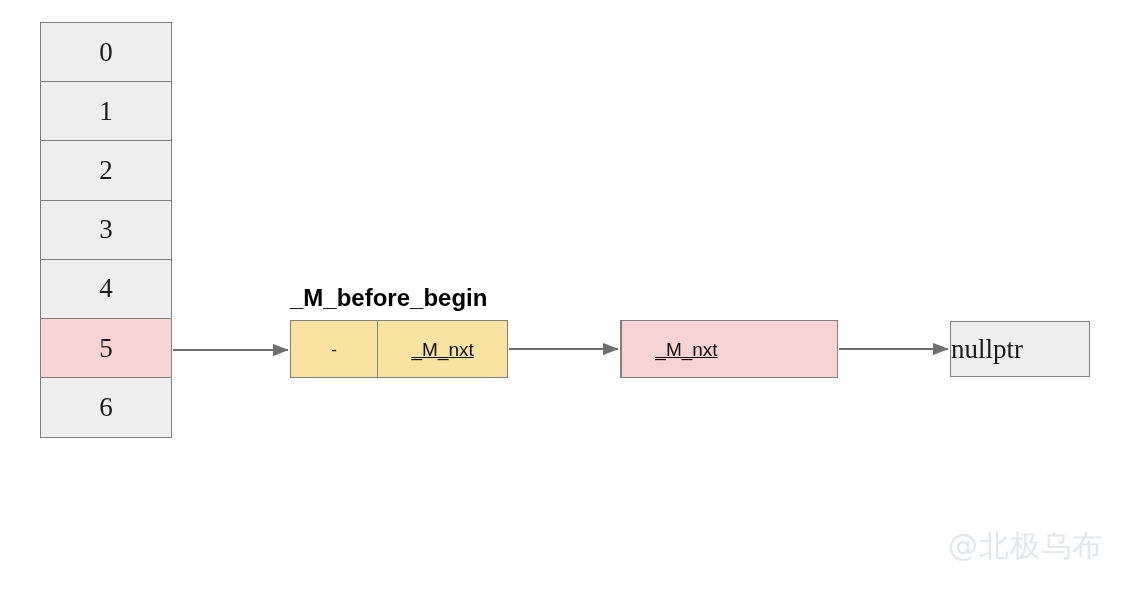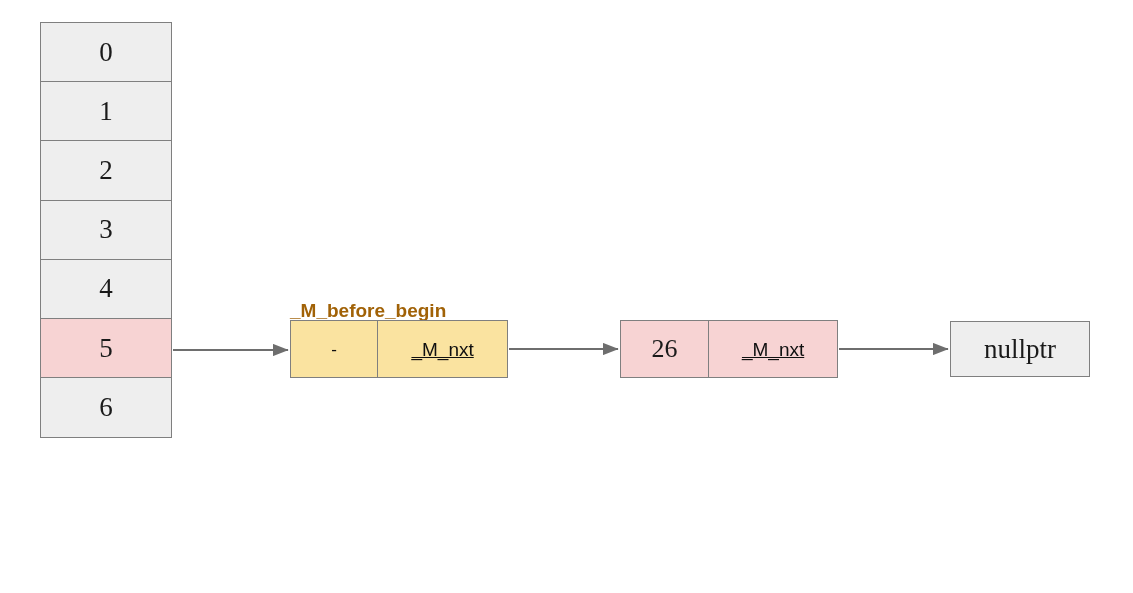"_M_before_begin" .node-label { color: #a16207 -> #000000; font-size: 19px -> 24px; margin-top: 16px -> none }
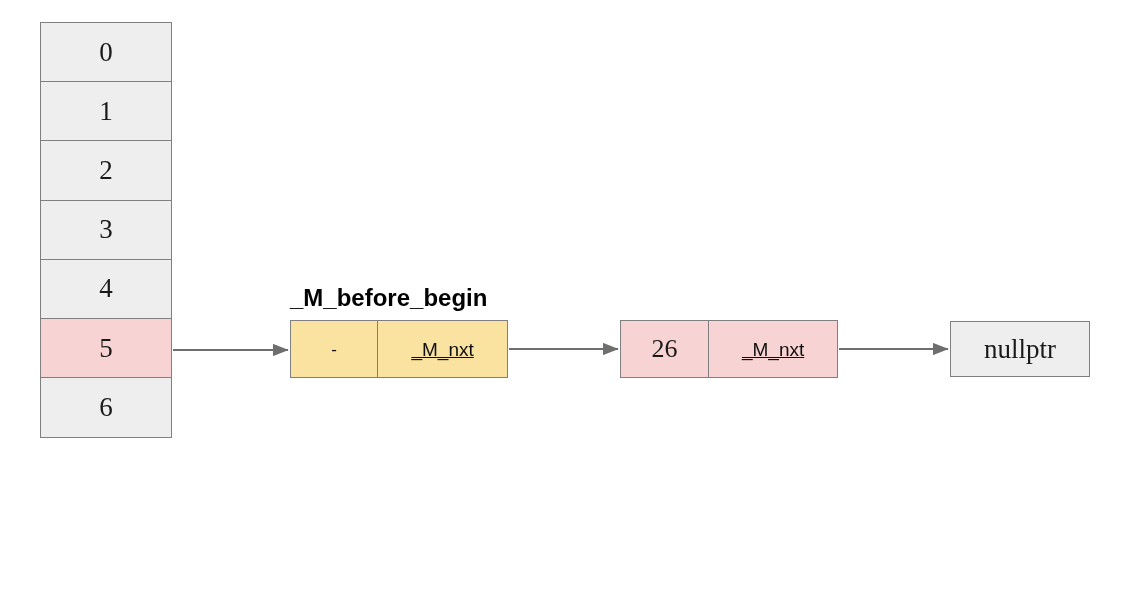"26" div.node-cell { html: <div>26</div> -> none }
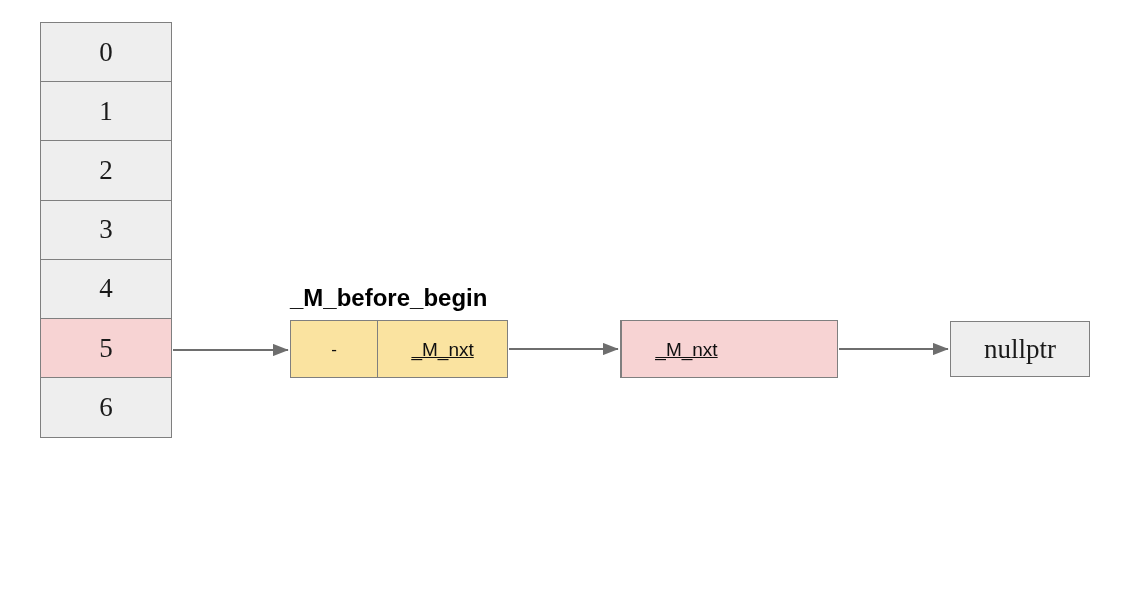"nullptr" .node-null { justify-content: center -> none }
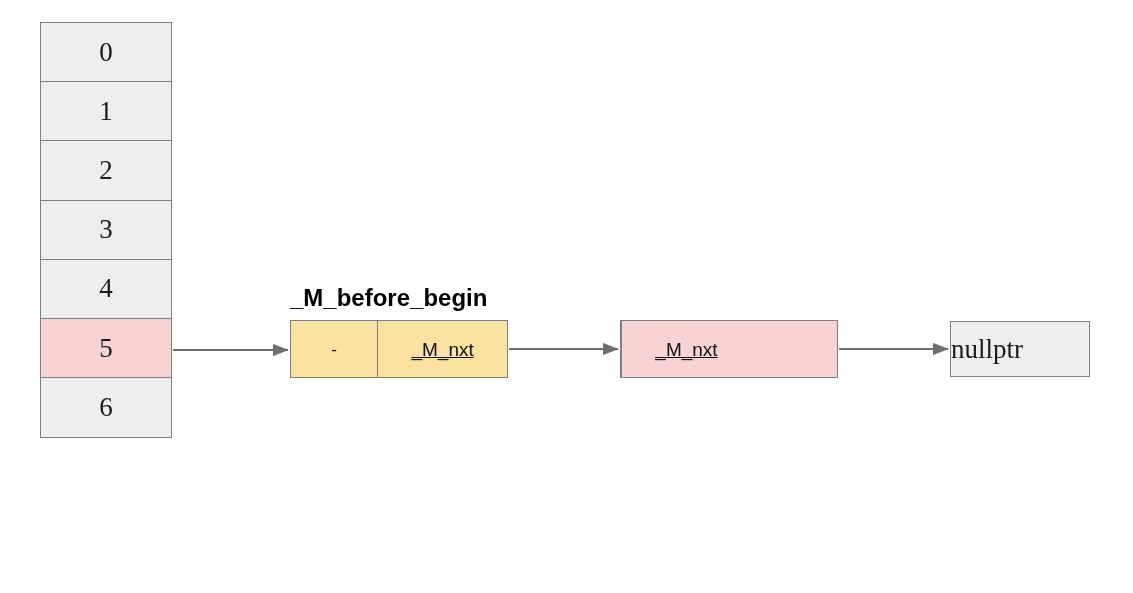"@北极乌布" div.watermark { html: none -> <div>@北极乌布</div> }
